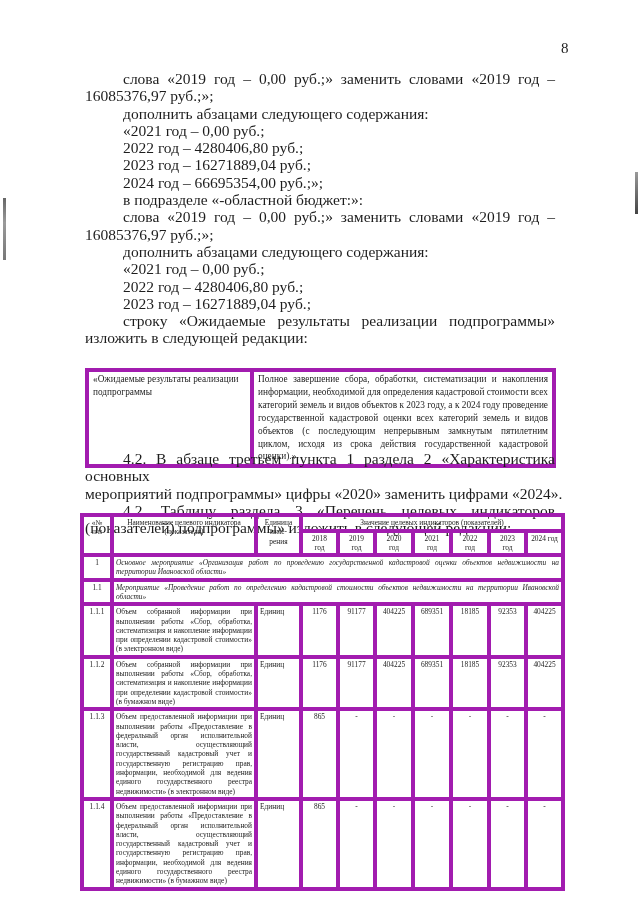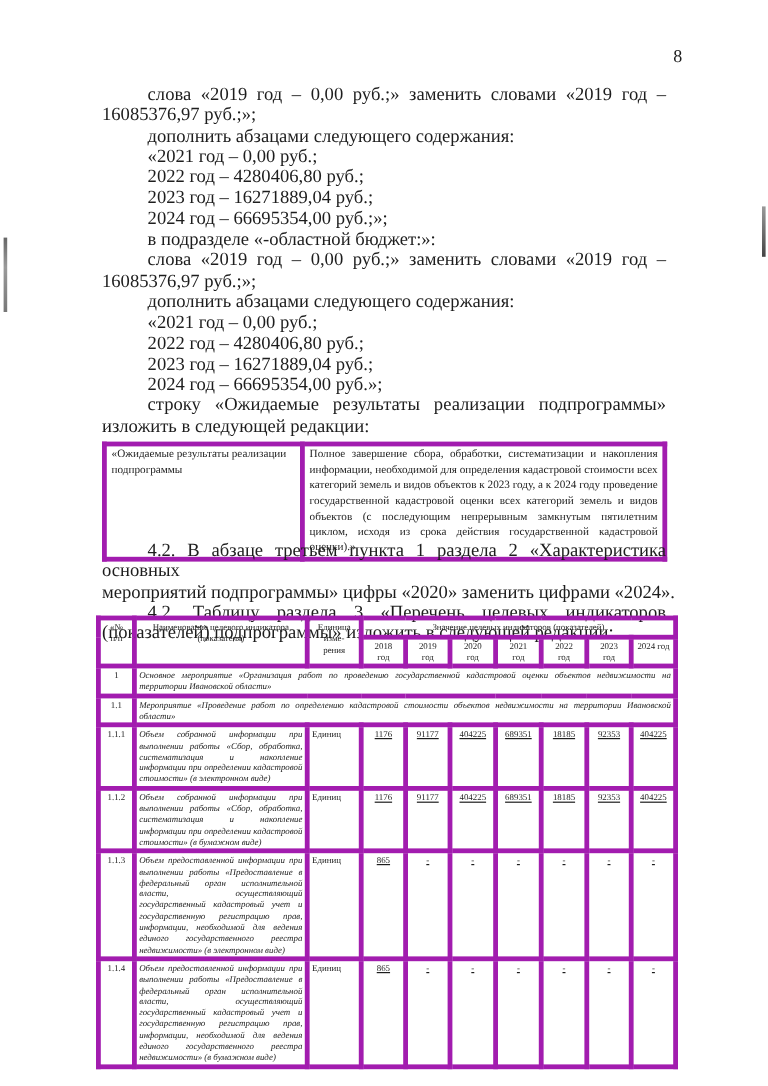"2024 год – 66695354,00 руб.»;" div.line { html: <div>2024 год – 66695354,00 руб.»;</div> -> none }
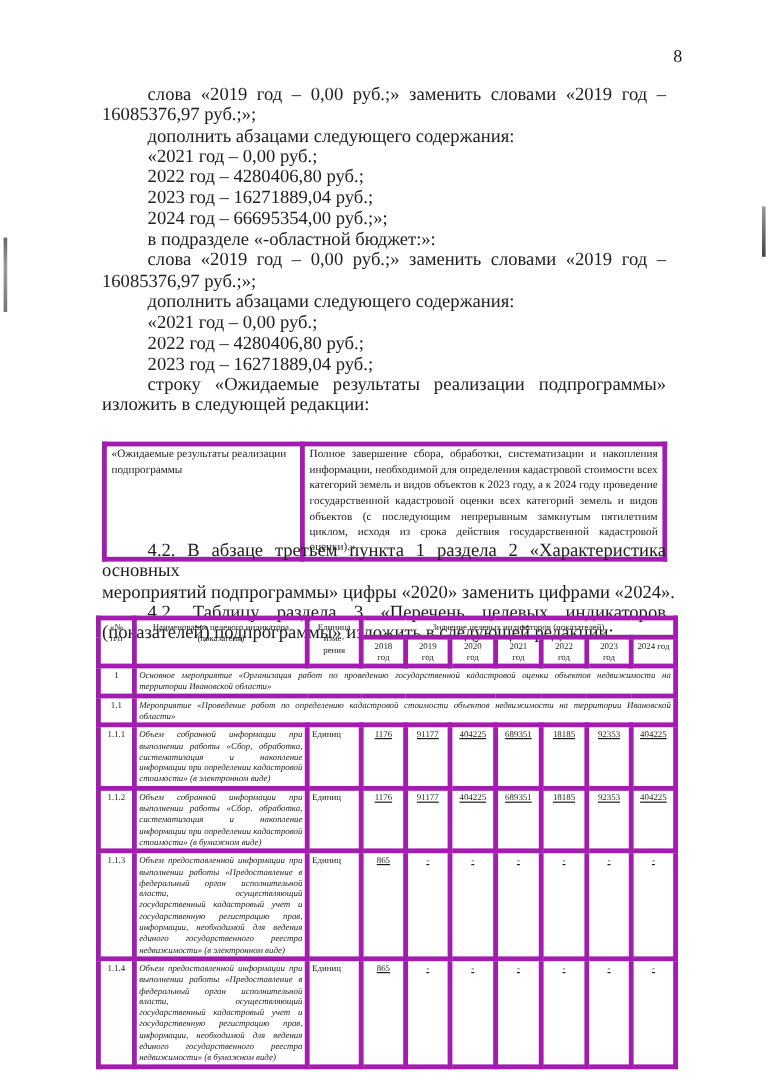"Объем собранной информации при" .c-name { font-style: italic -> none }
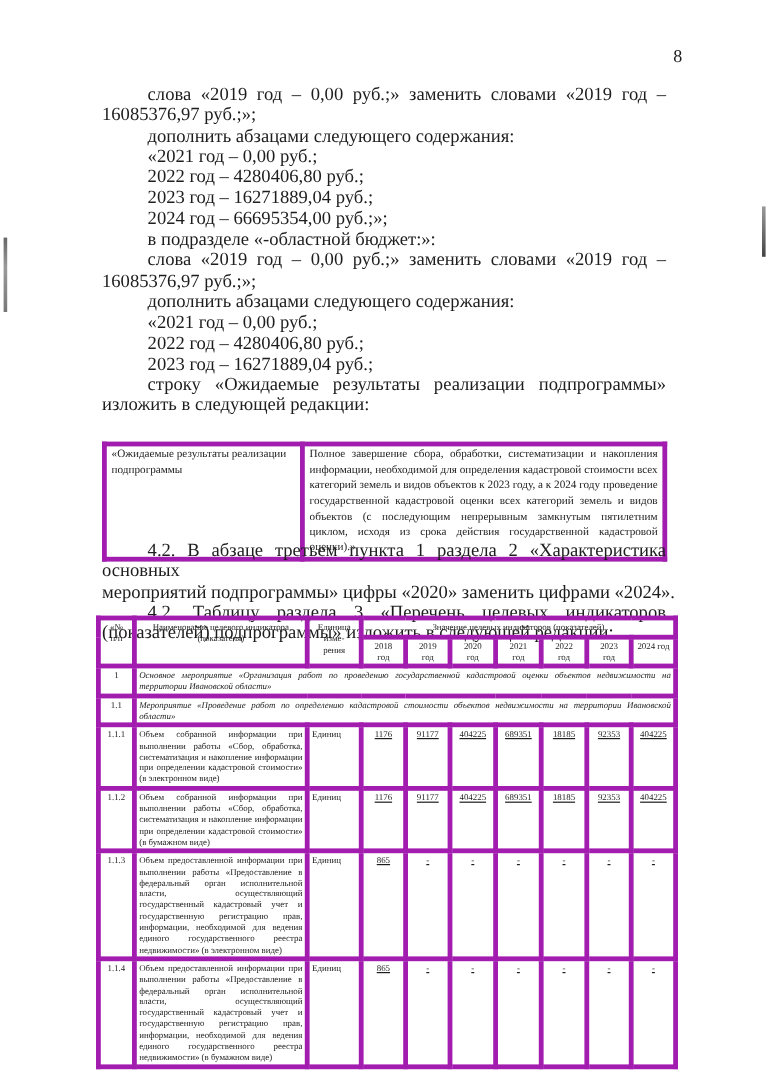"1176" .c-val { text-decoration: underline -> none }
